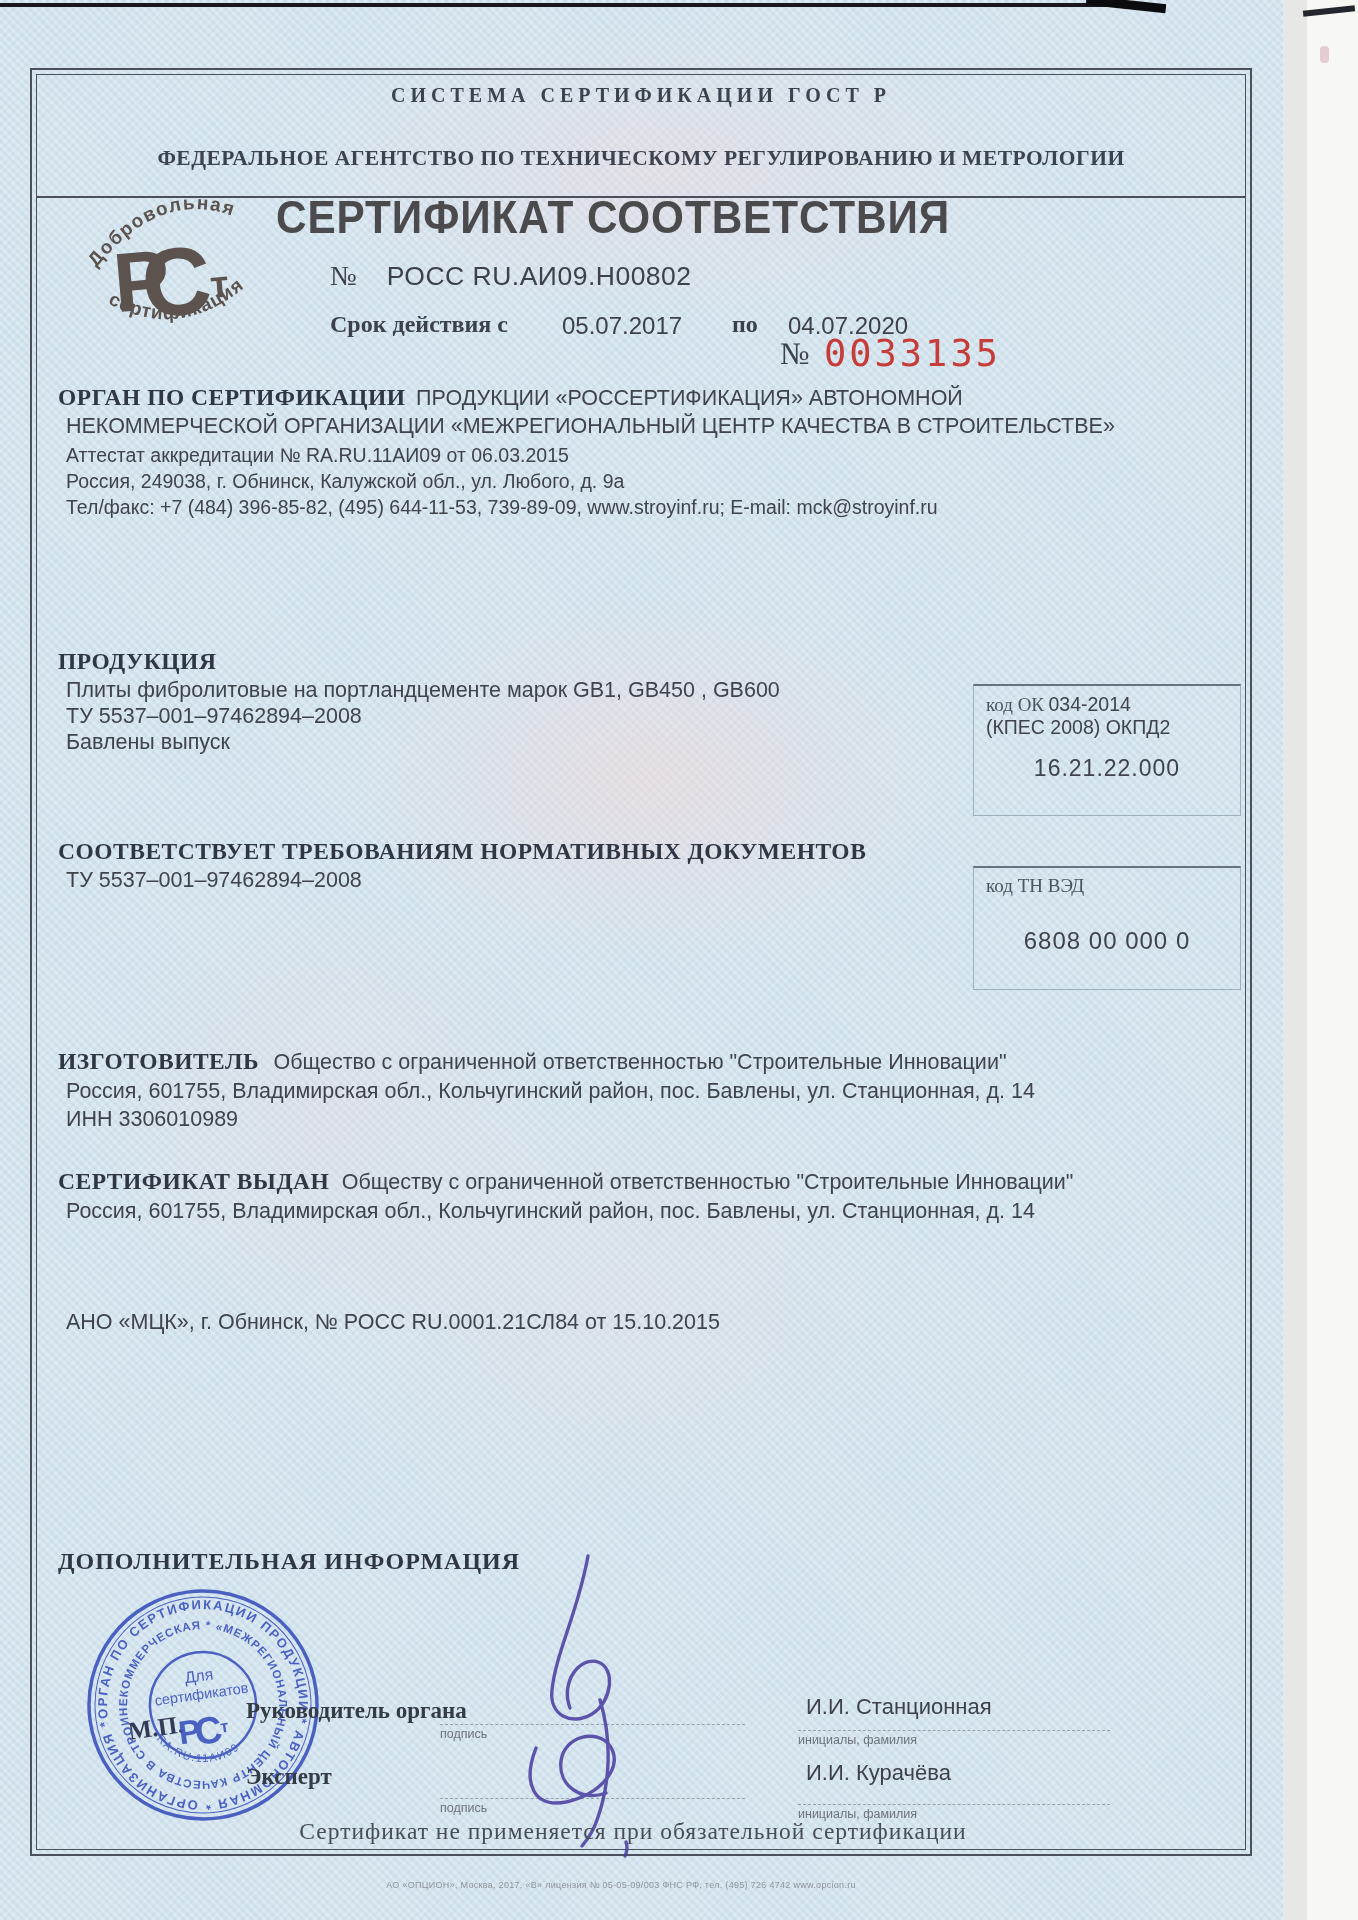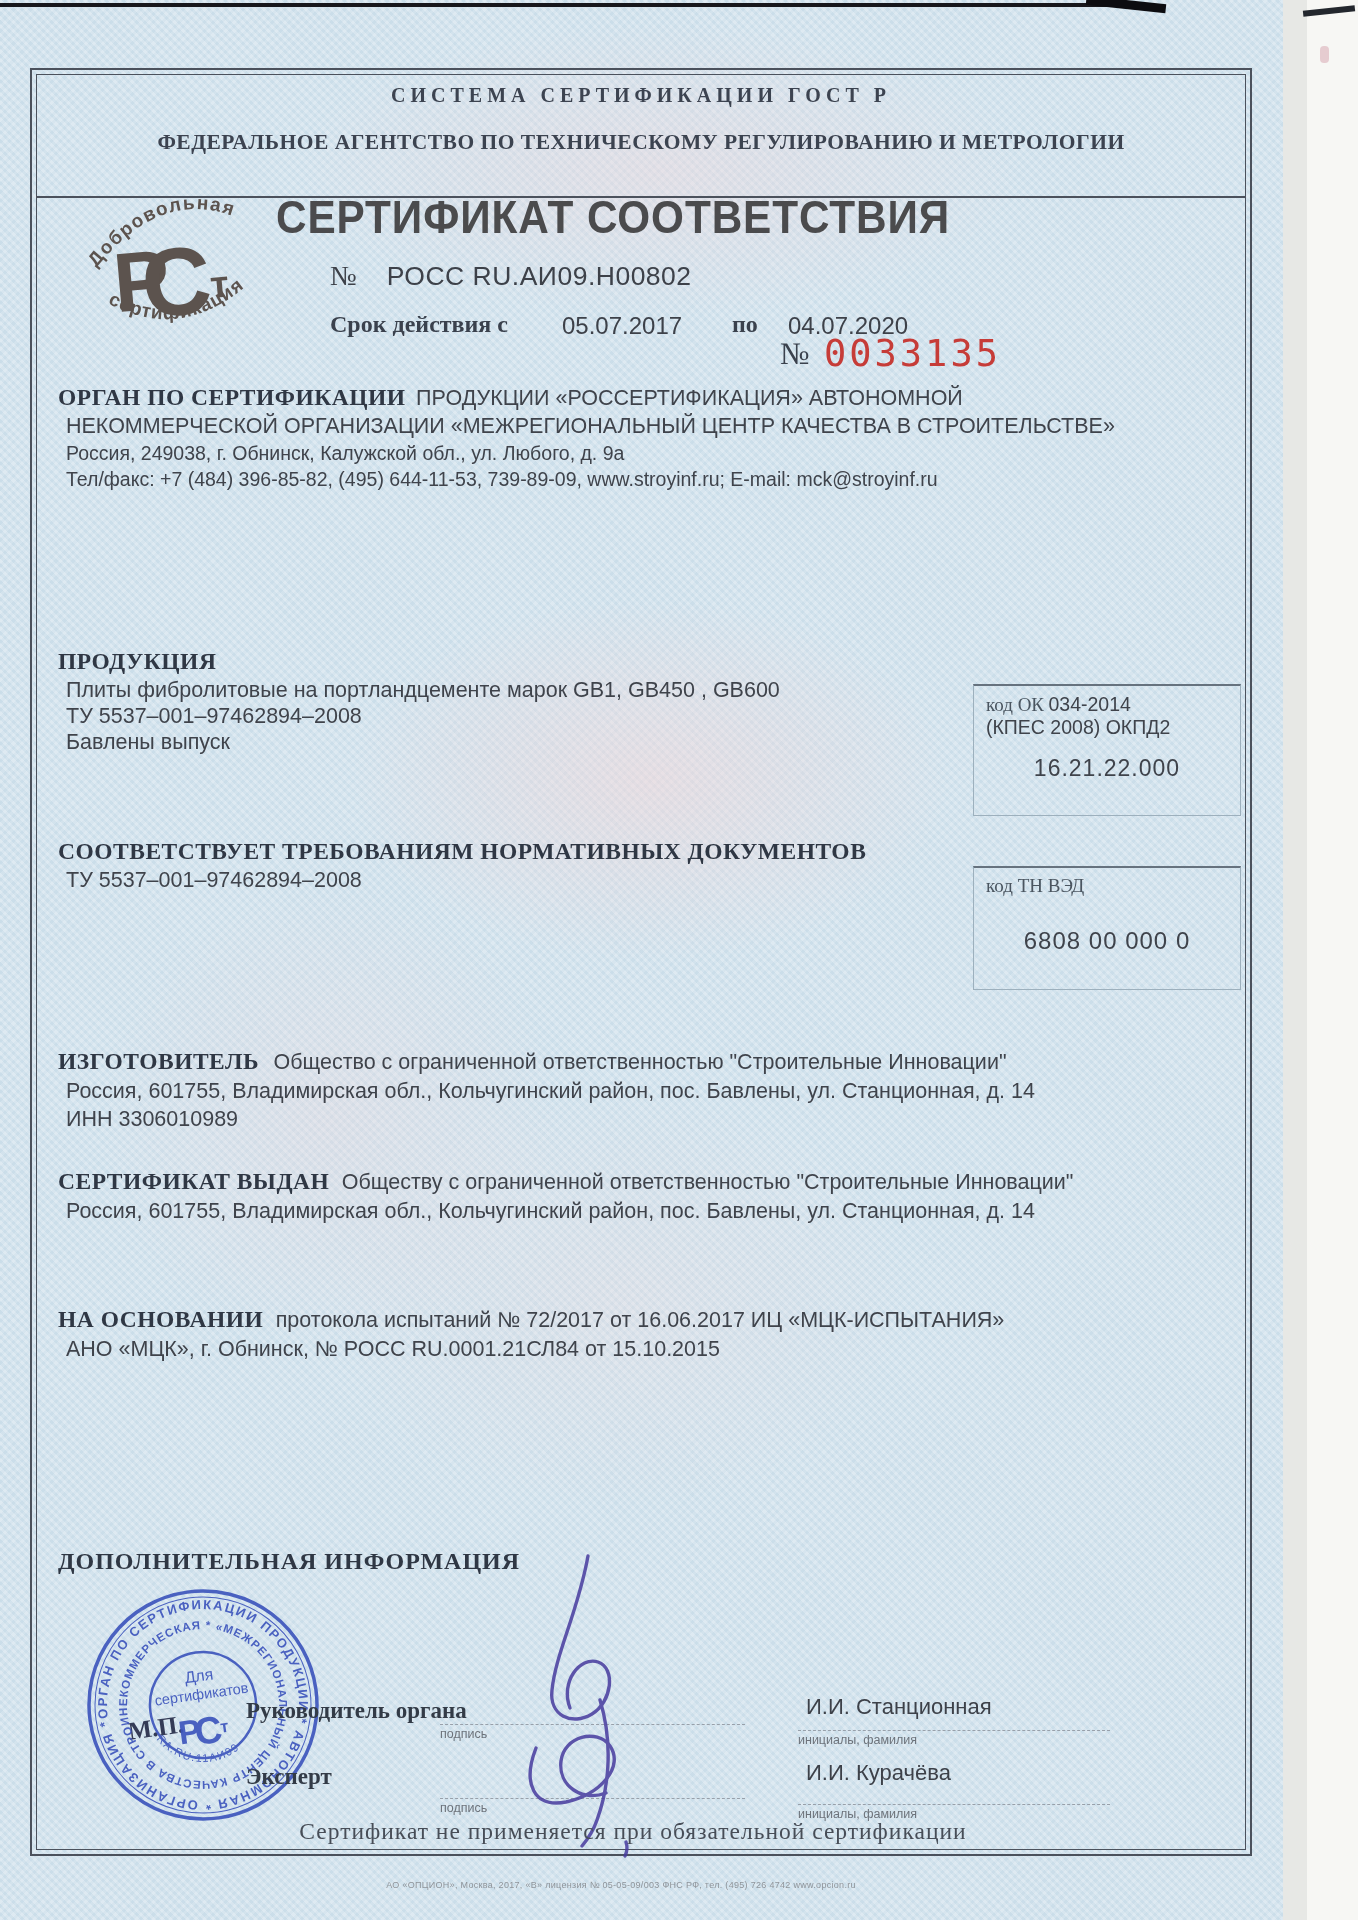"ФЕДЕРАЛЬНОЕ АГЕНТСТВО ПО ТЕХНИЧЕСКОМУ" .hdr2 { top: 130px -> 146px }
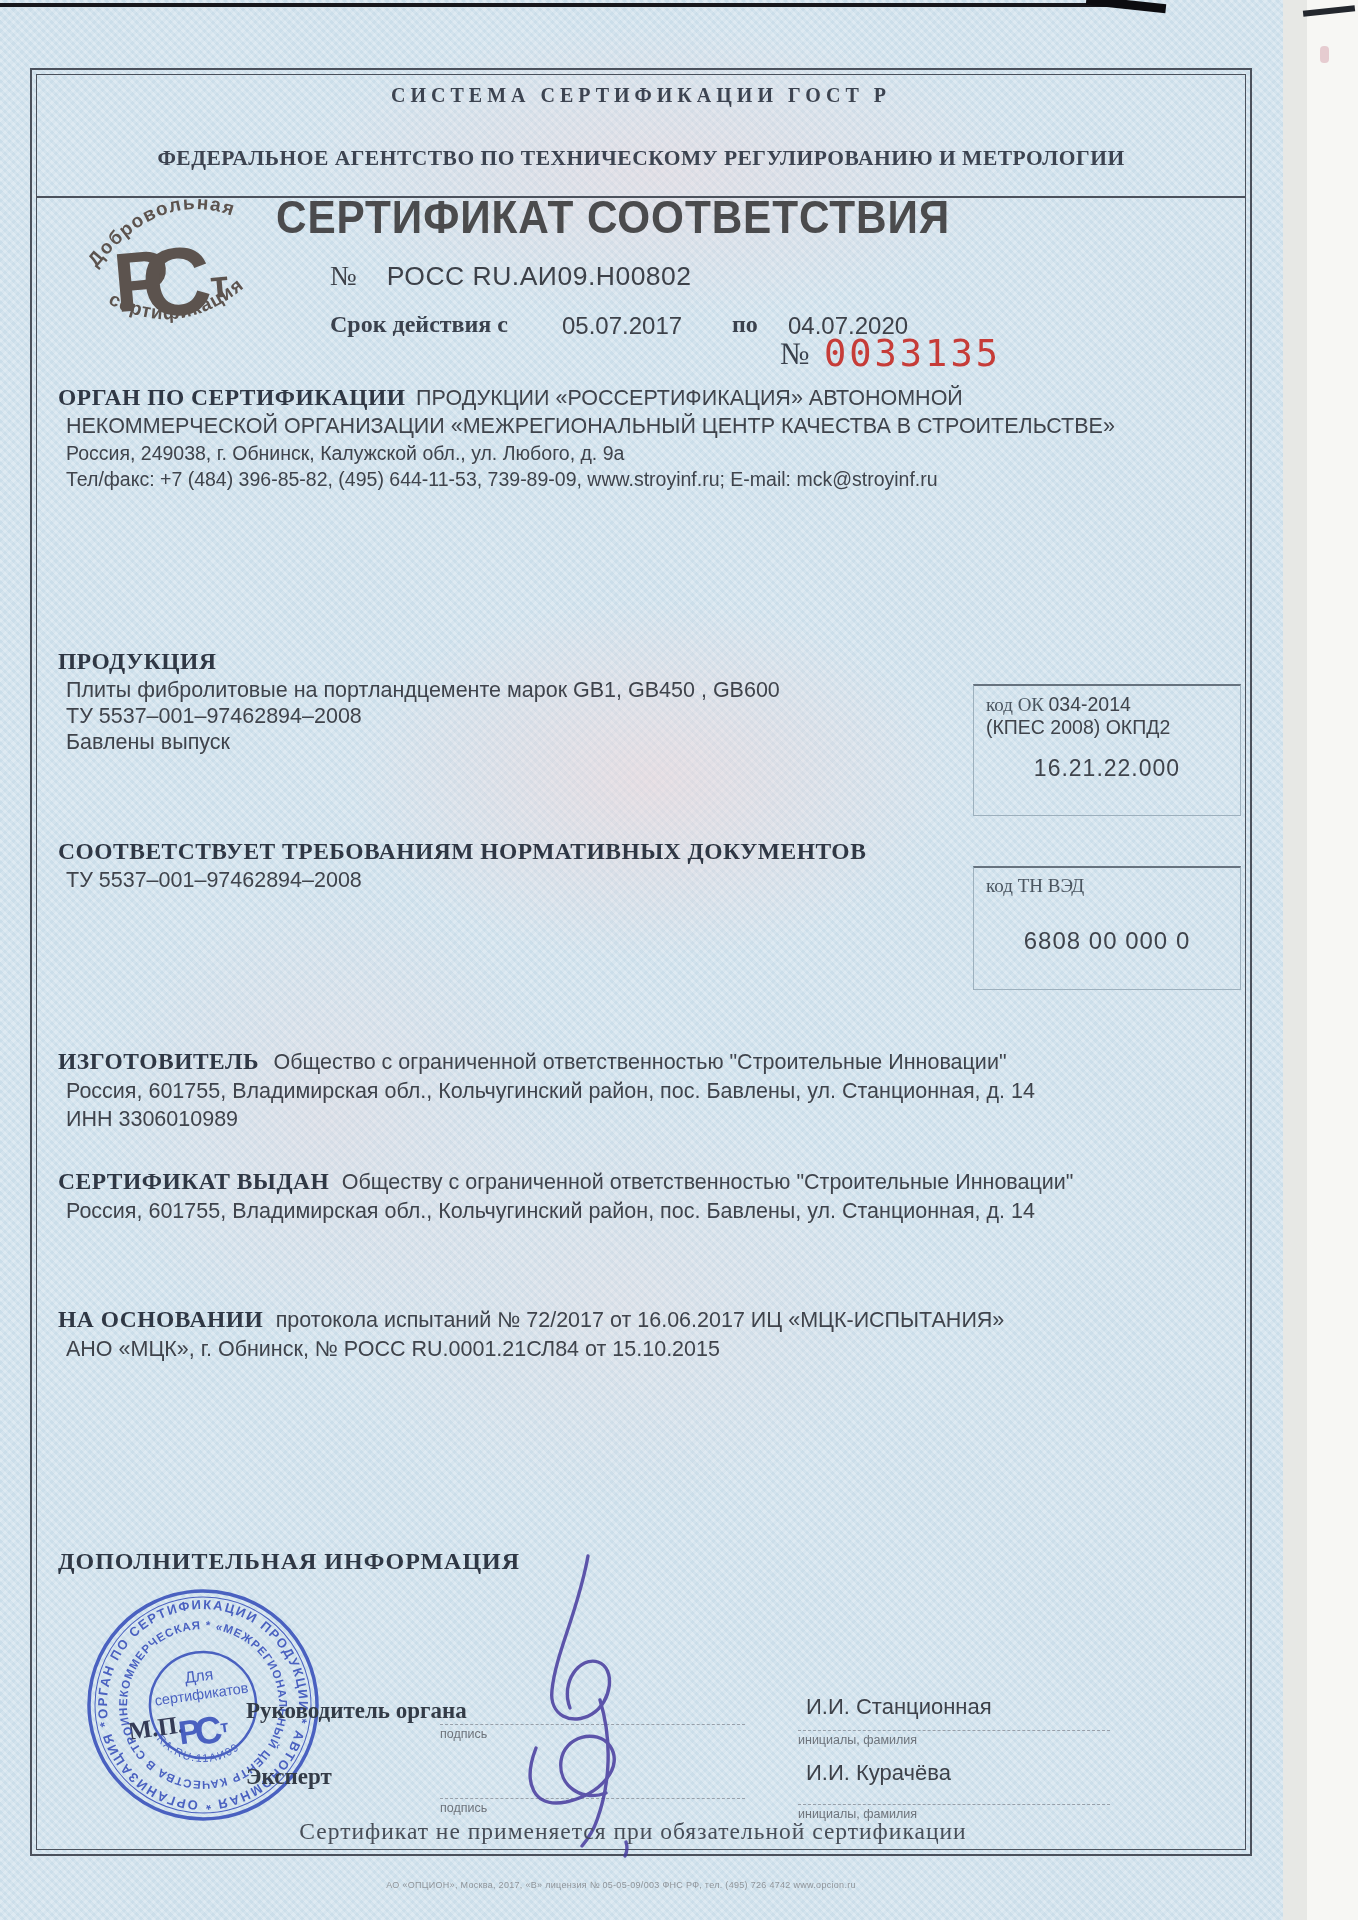"Аттестат аккредитации № RA.RU.11АИ09 от" div.body-sm { html: none -> <div>Аттестат аккредитации № RA.RU.11АИ09 от 06.03.2015</div> }
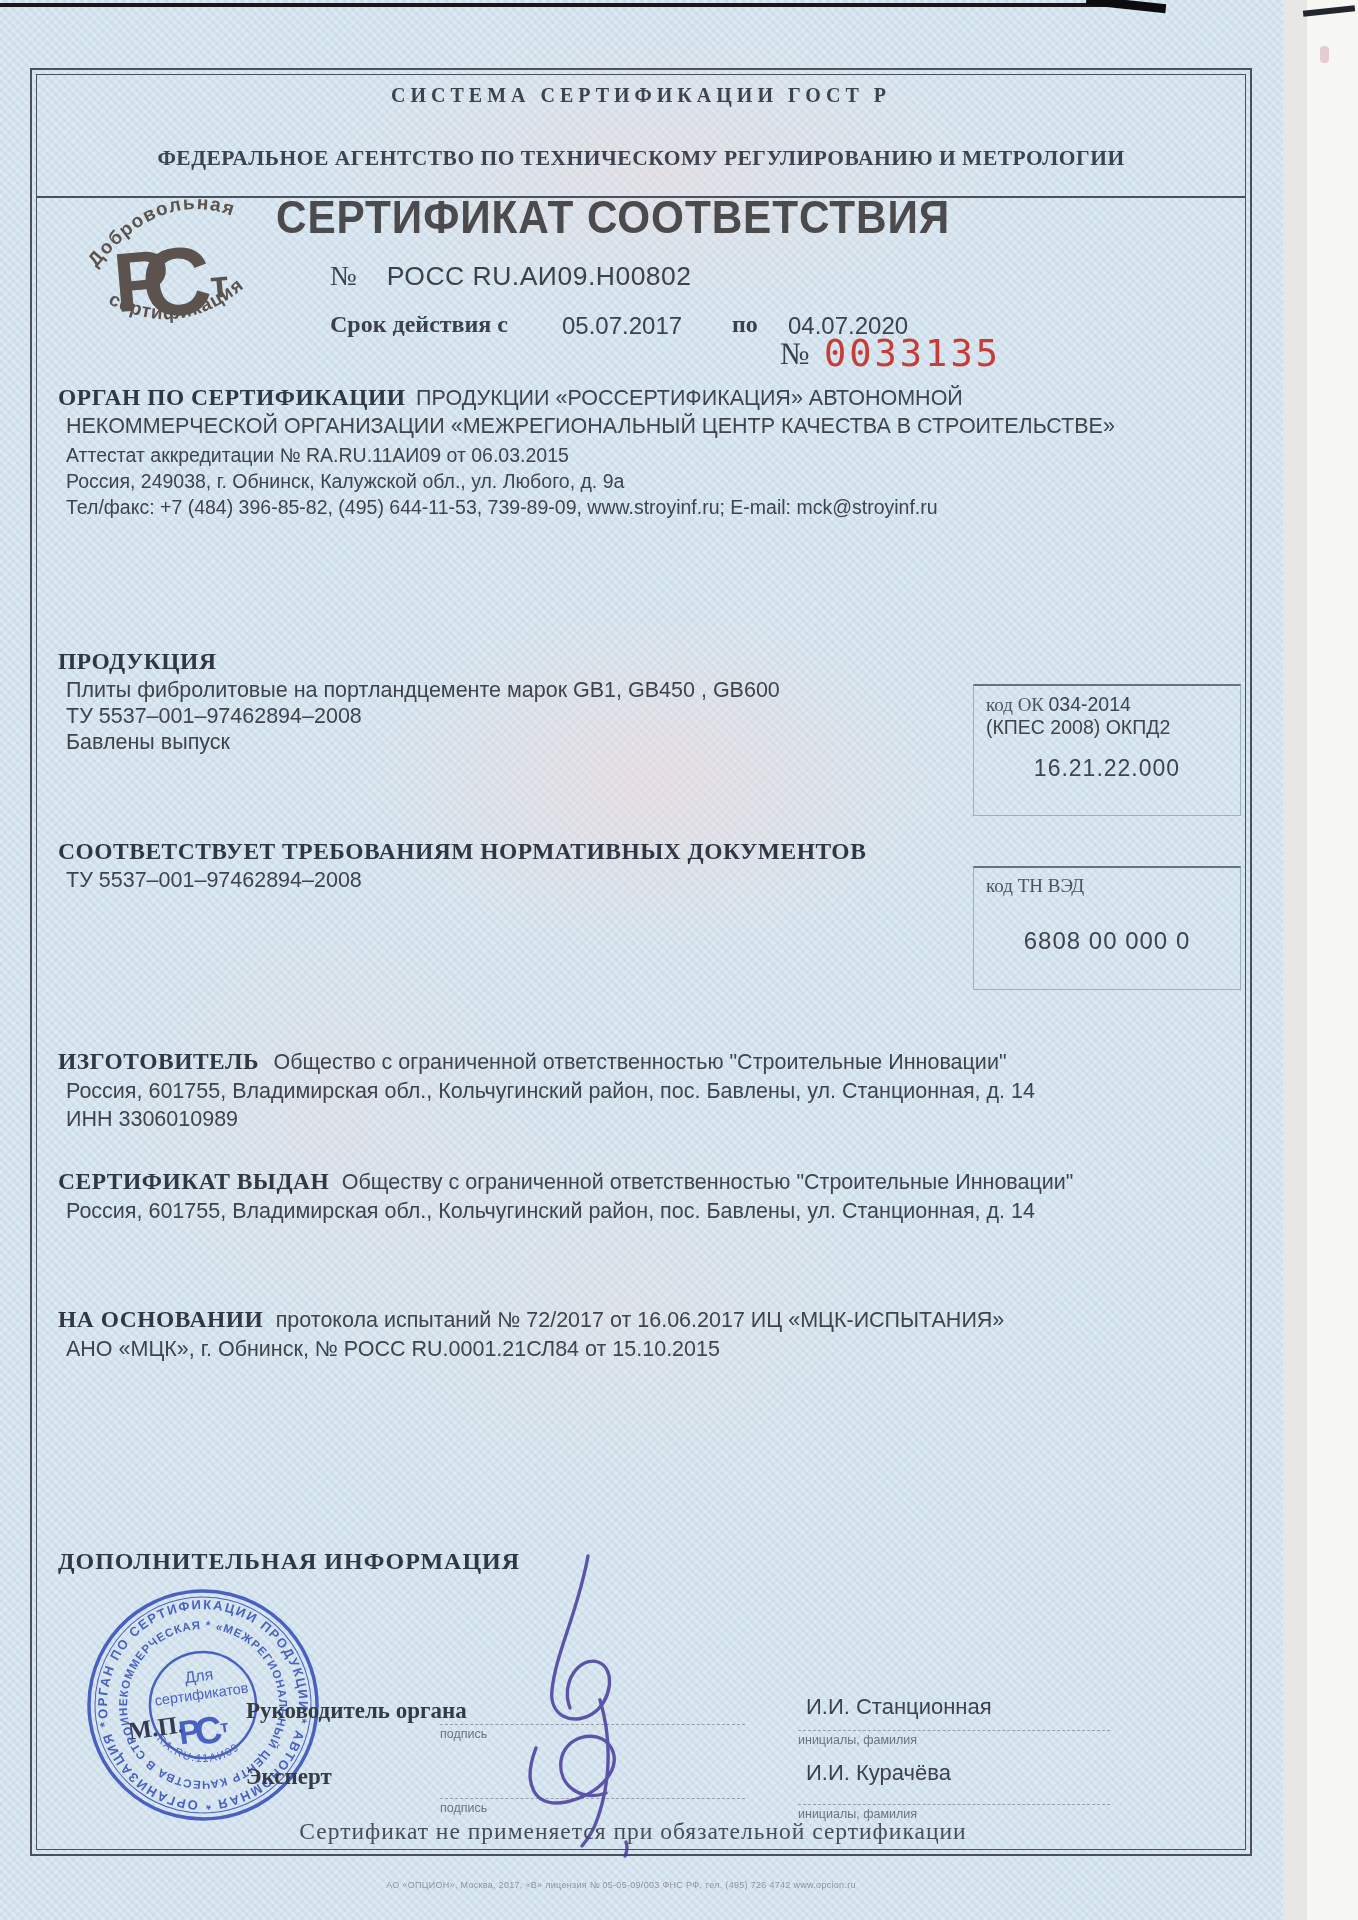"НА ОСНОВАНИИ протокола испытаний №" div { html: <div> <span>НА ОСНОВАНИИ</span> <span>протокола испытаний № 72/2017 от 16.06.2017 ИЦ «МЦК-ИСПЫТАНИЯ»</span> </div> -> none }
